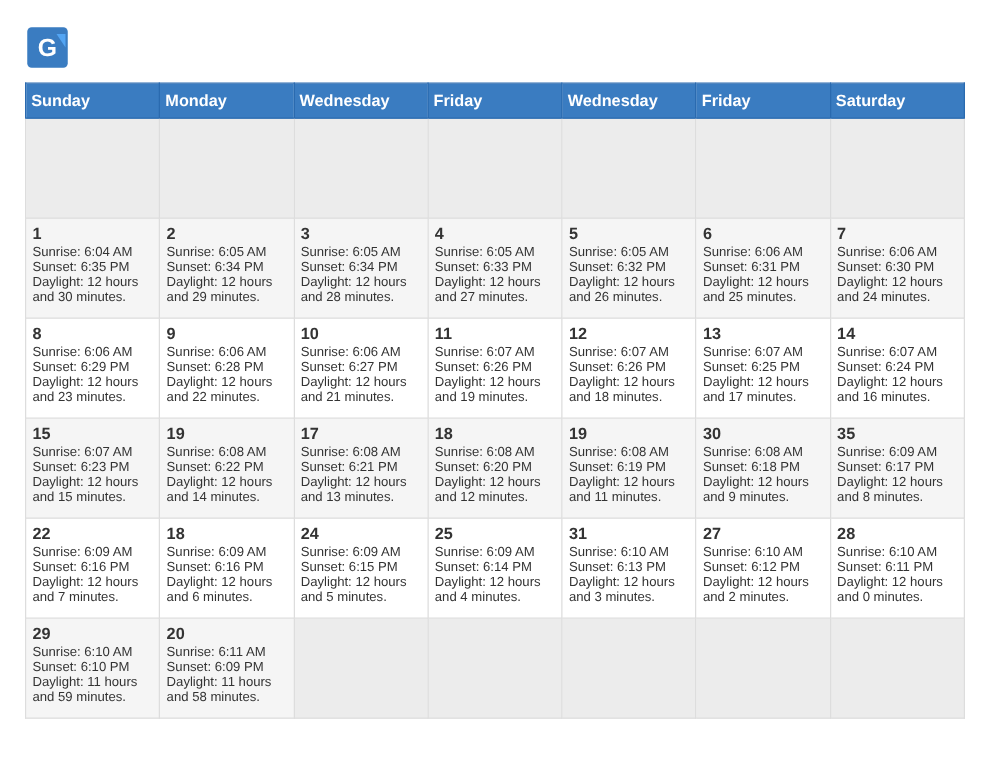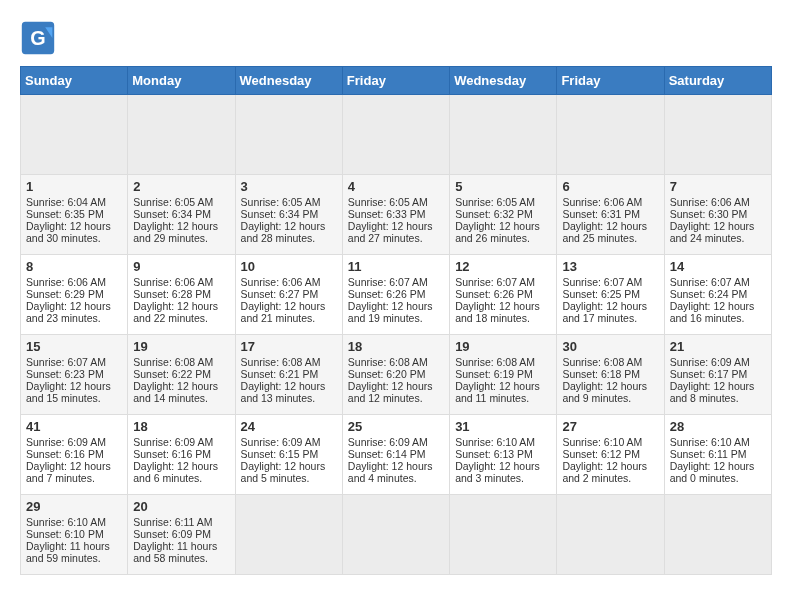"21" span.day-num { text: 21 -> 35 }
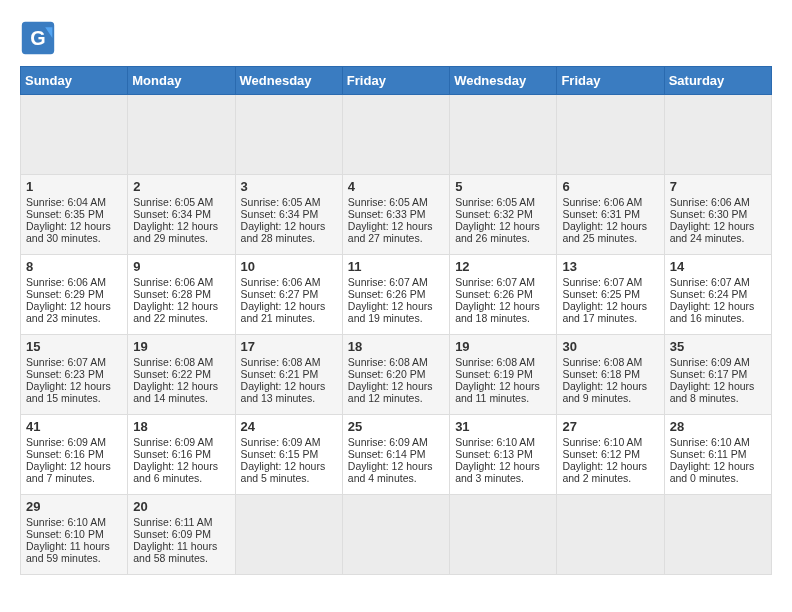"41" span.day-num { text: 41 -> 22 }
